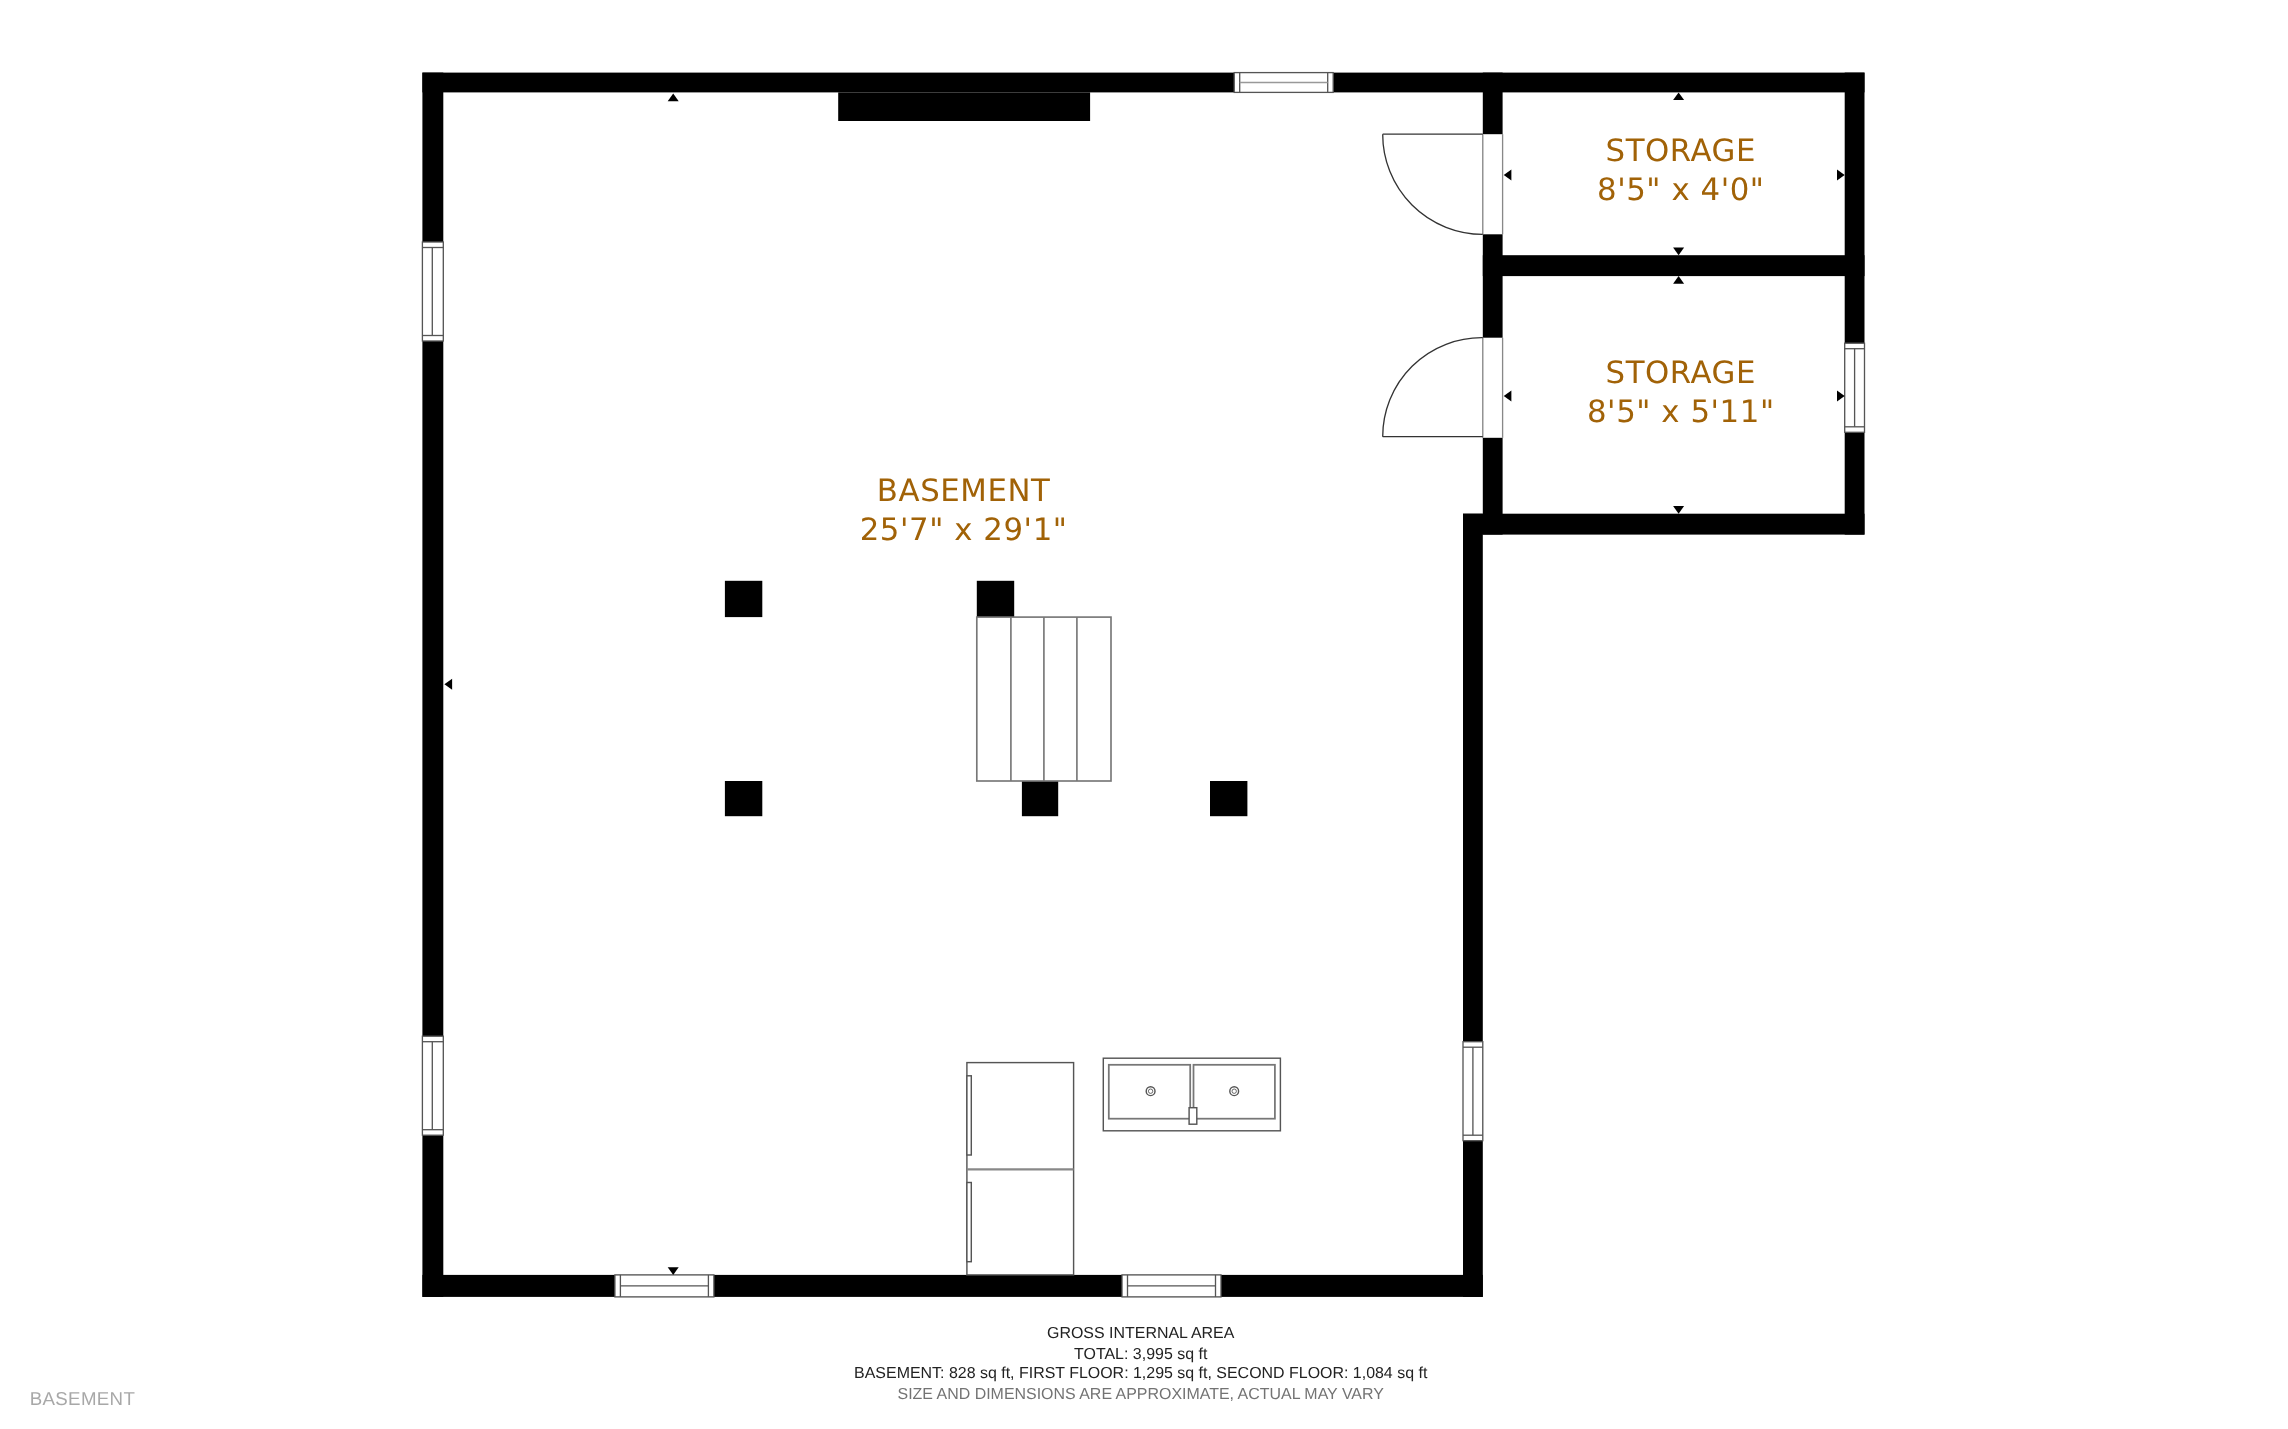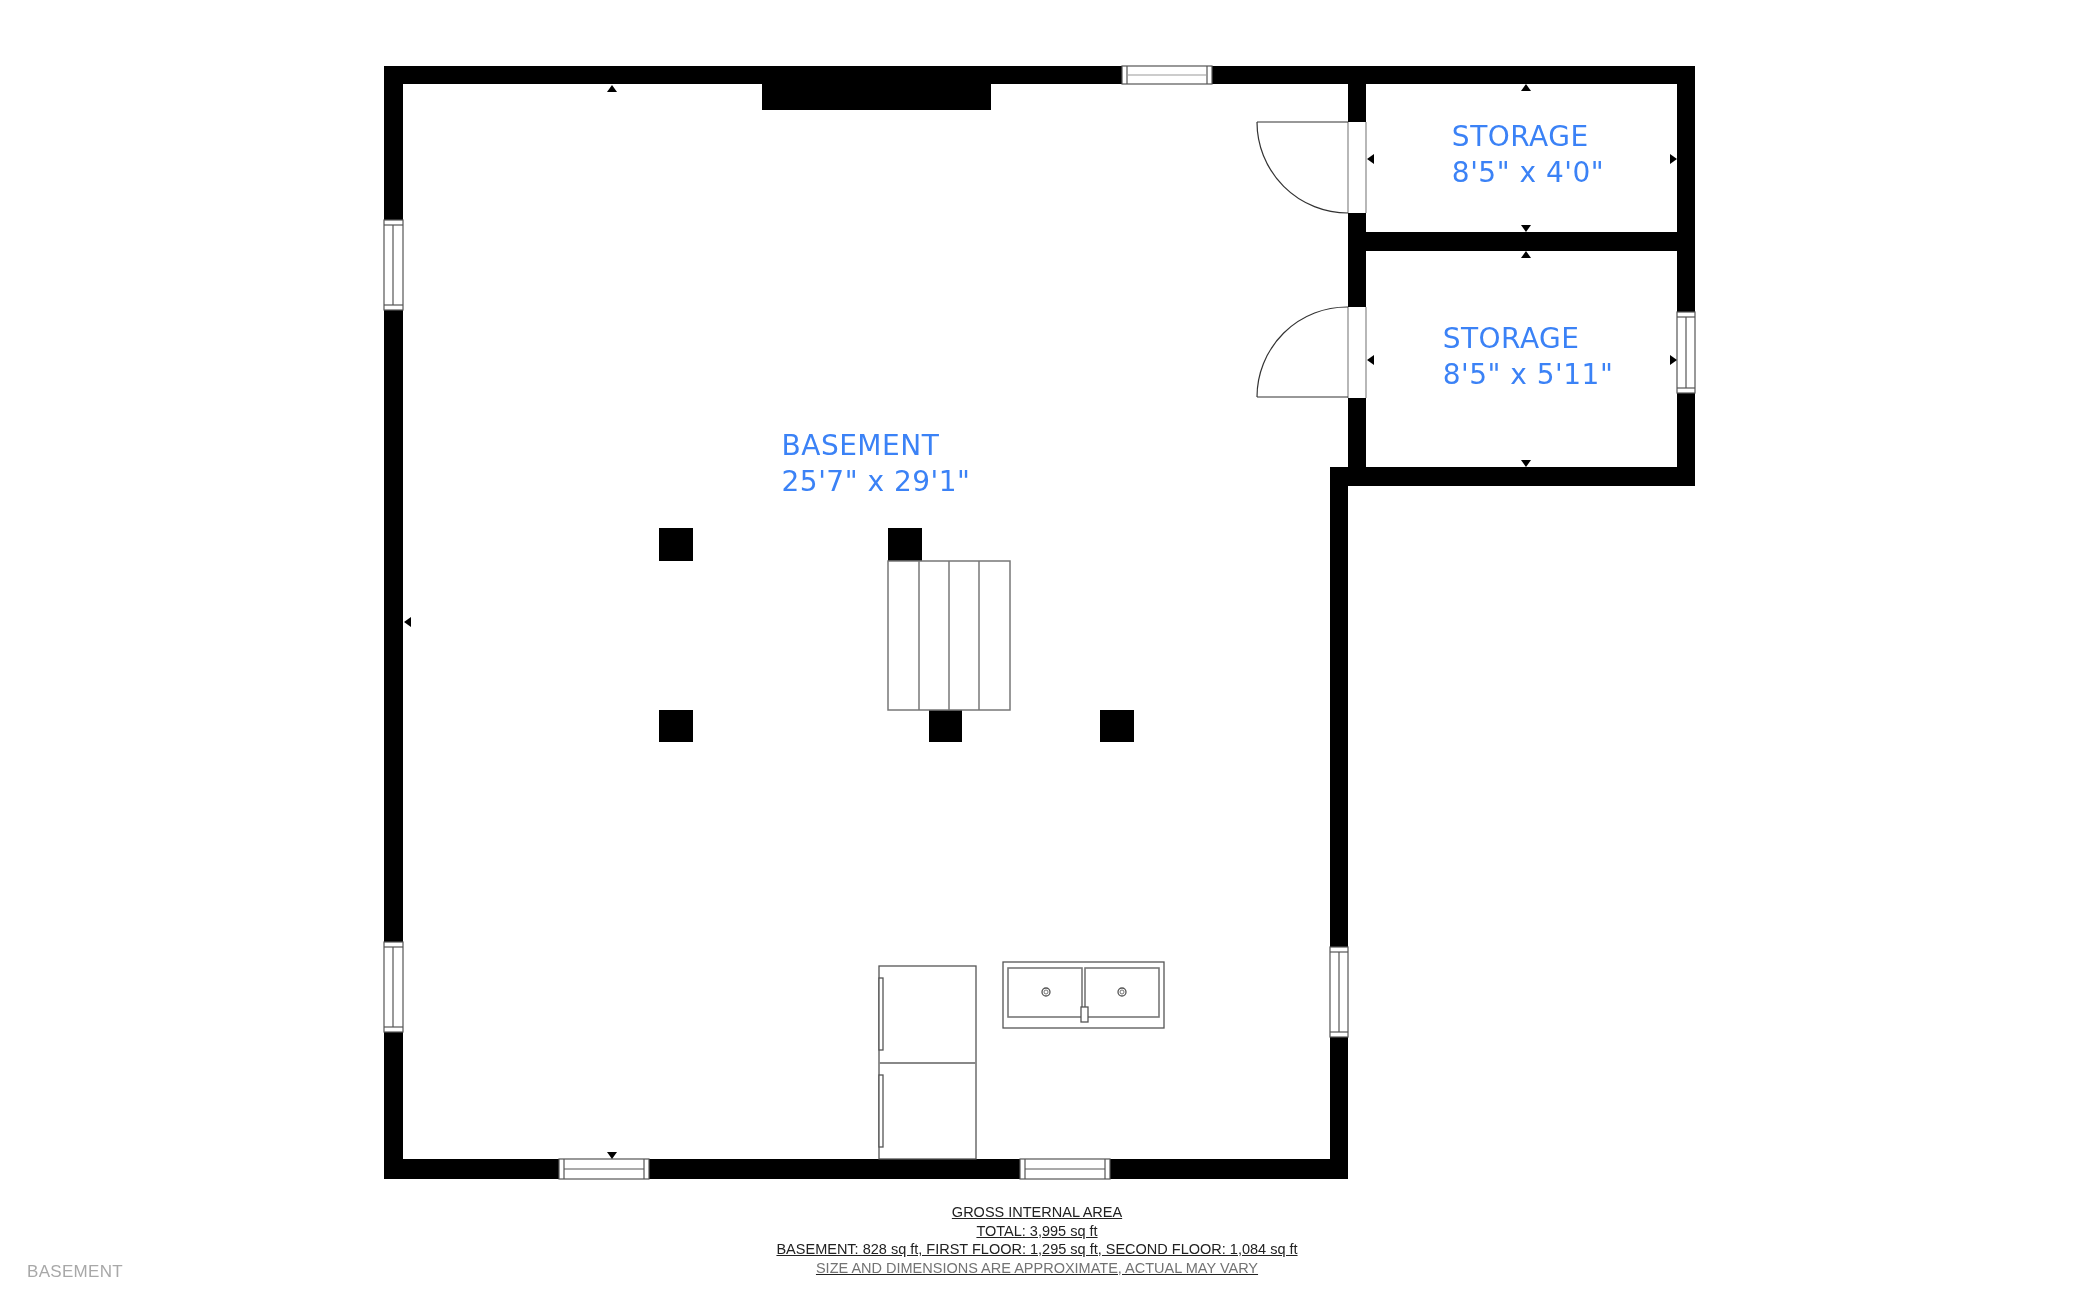"STORAGE" .label { color: #3b82f6 -> #a16207; text-align: none -> center }
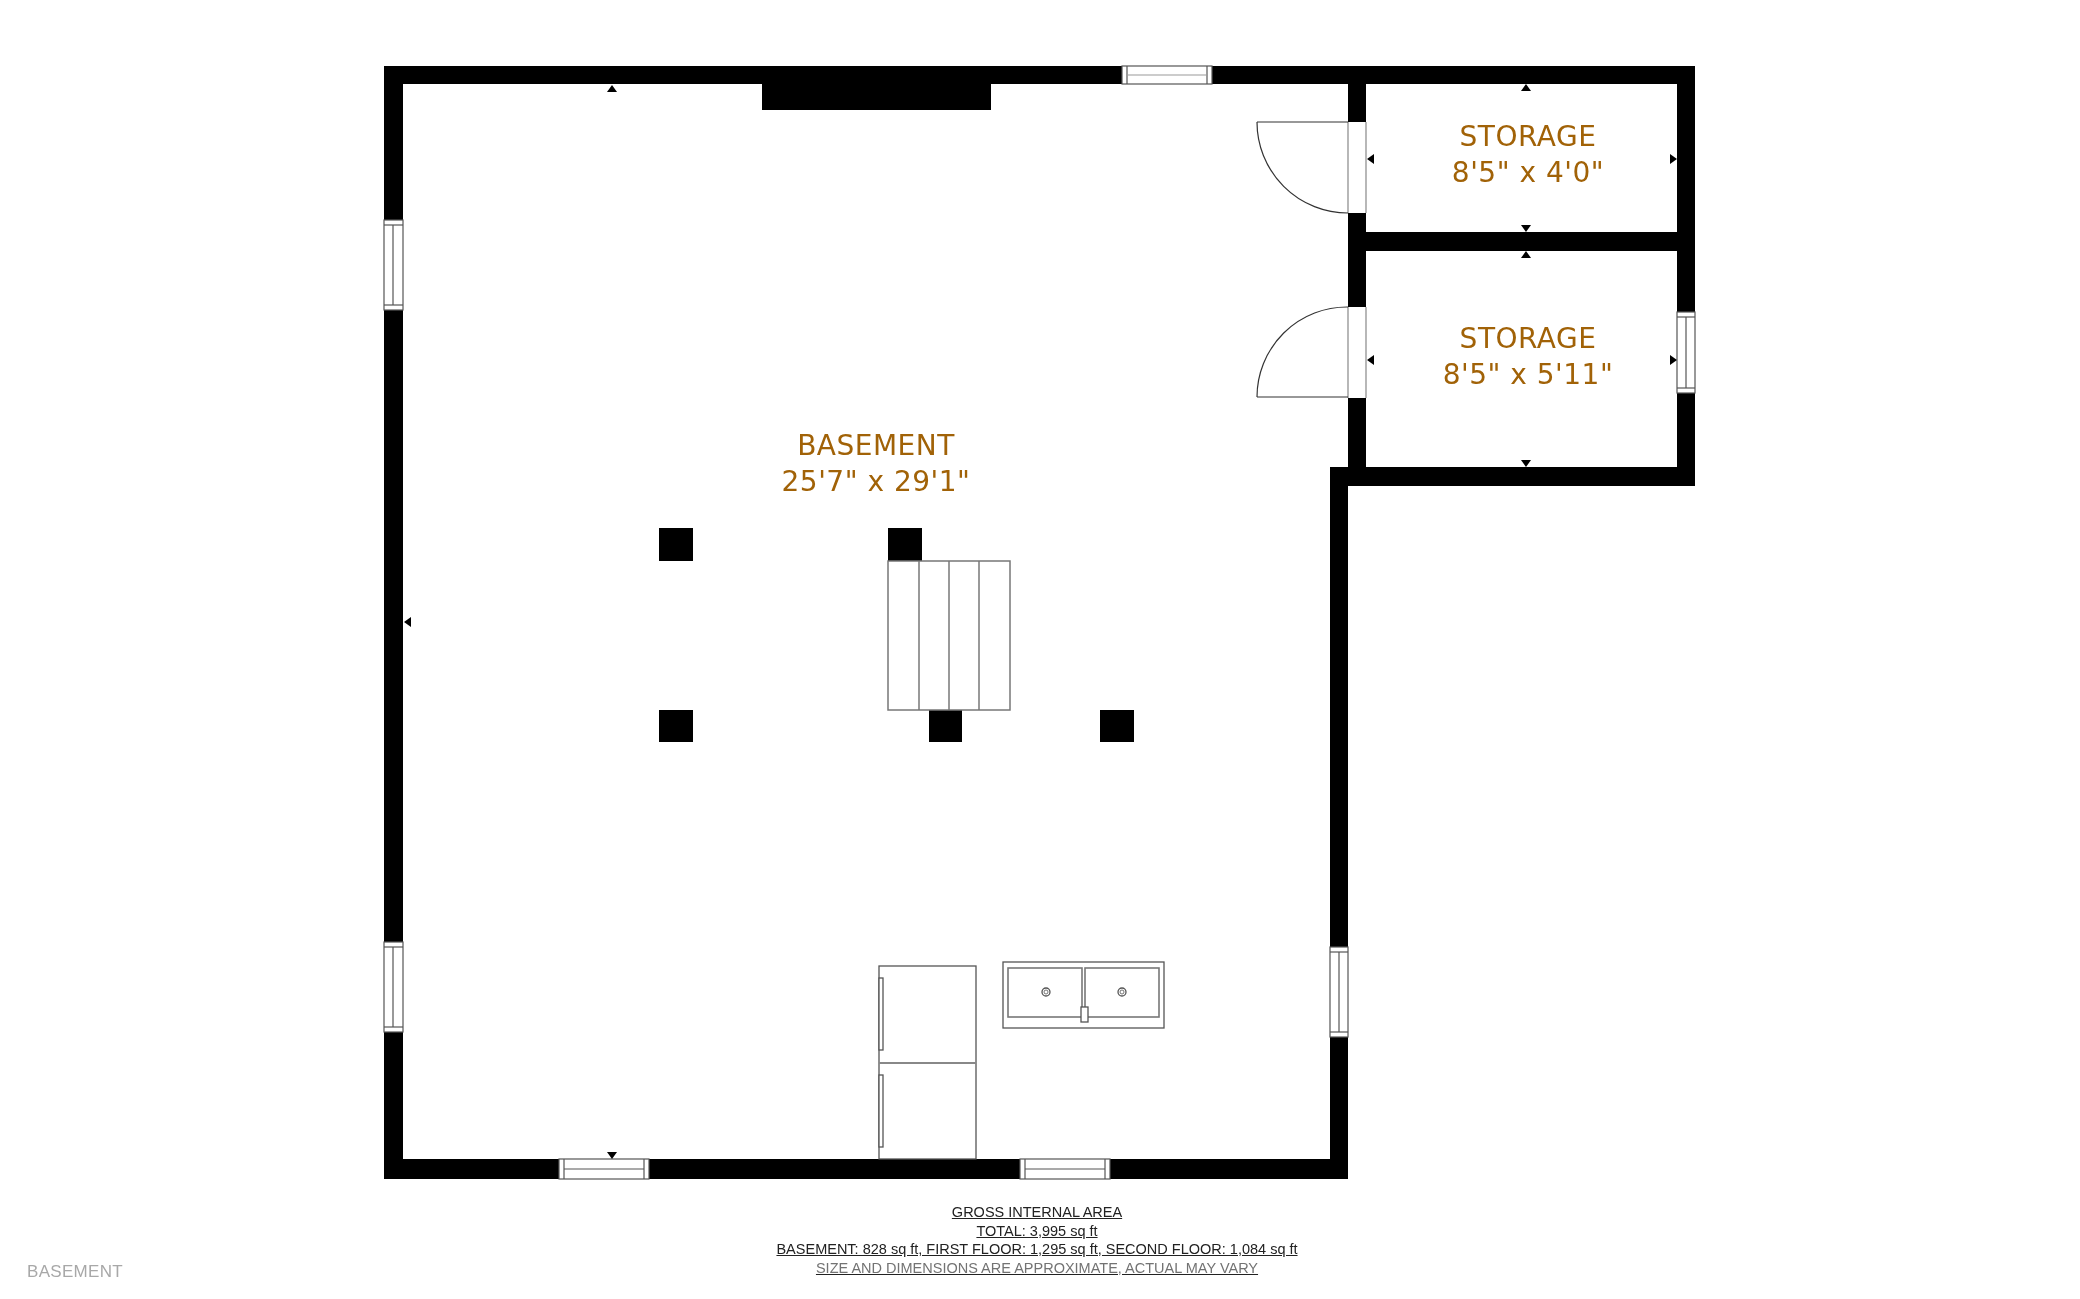"GROSS INTERNAL AREA" .footer { text-decoration: underline -> none }
